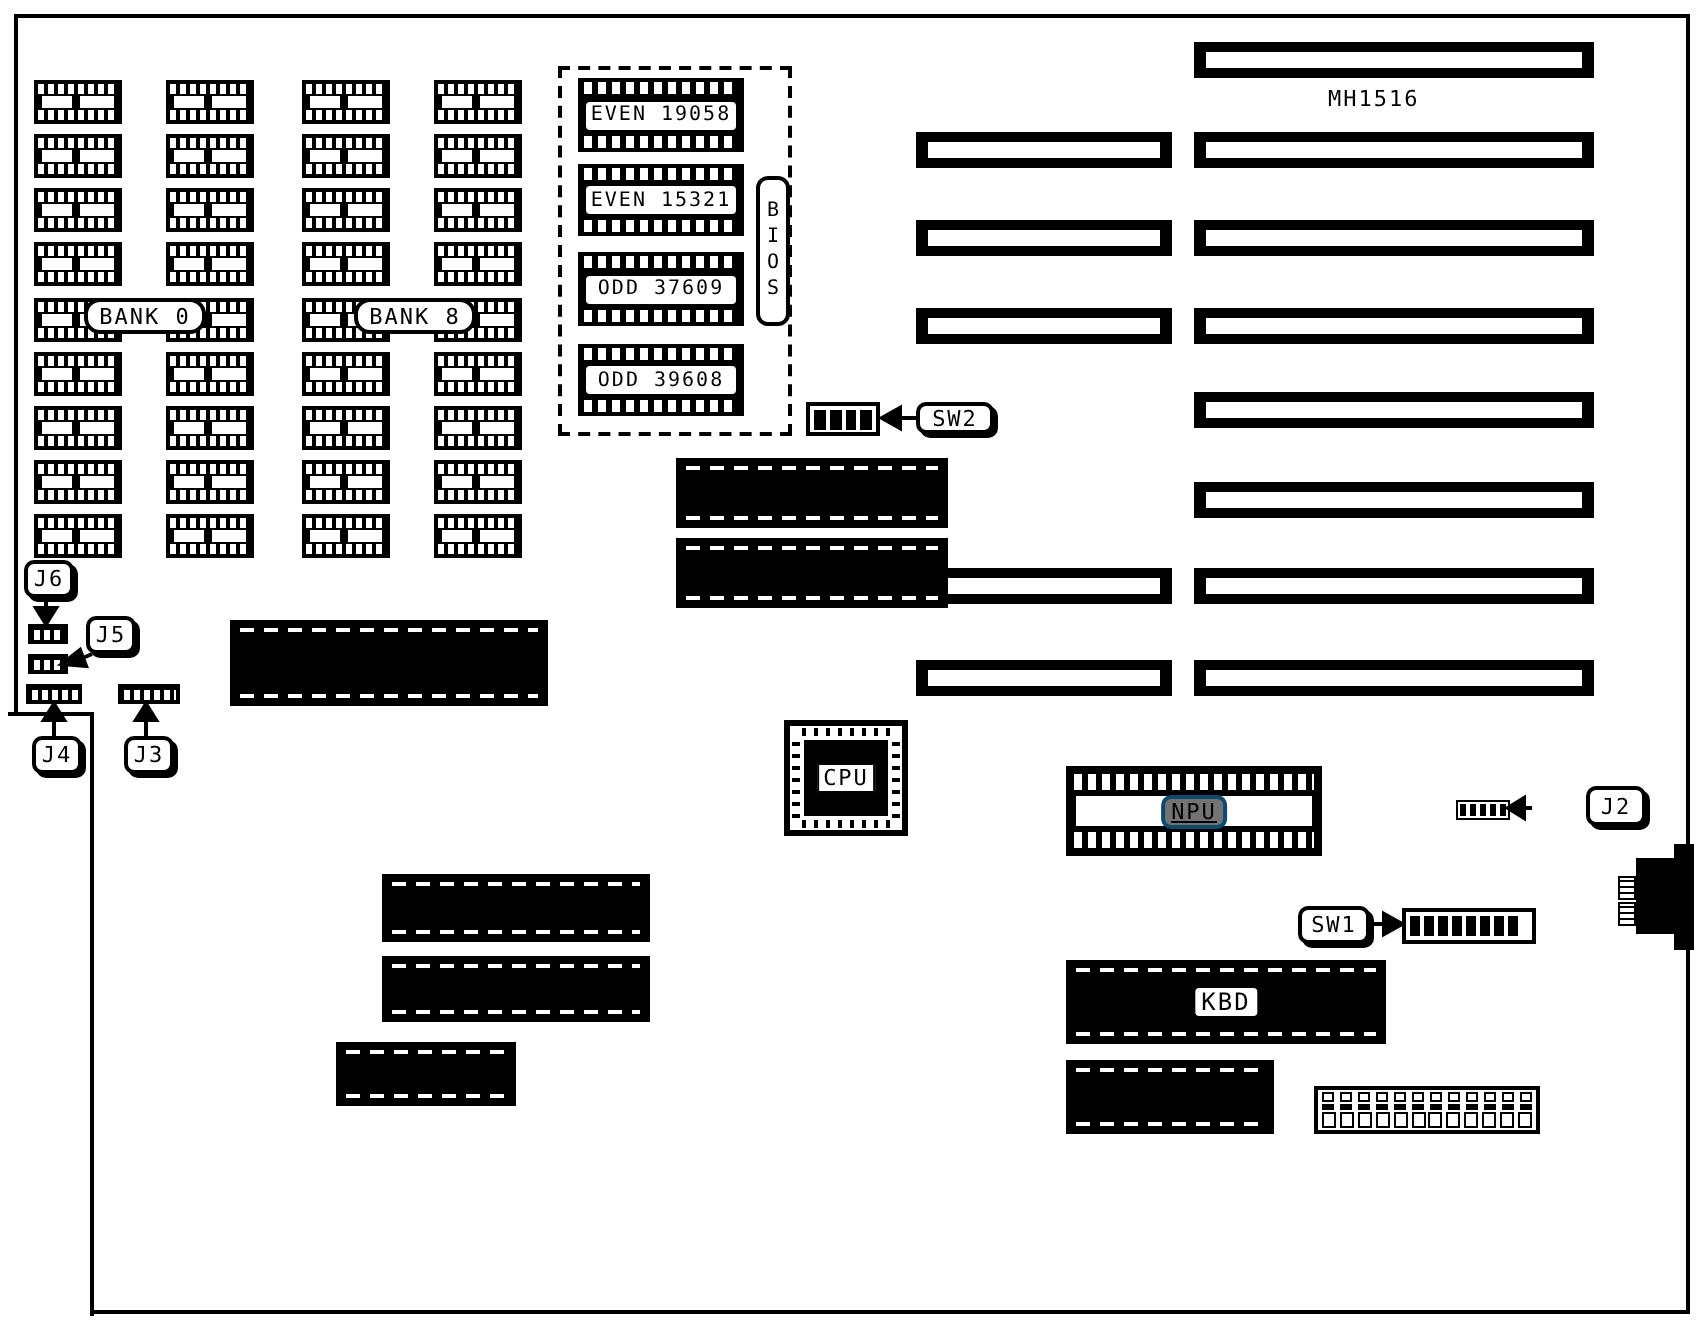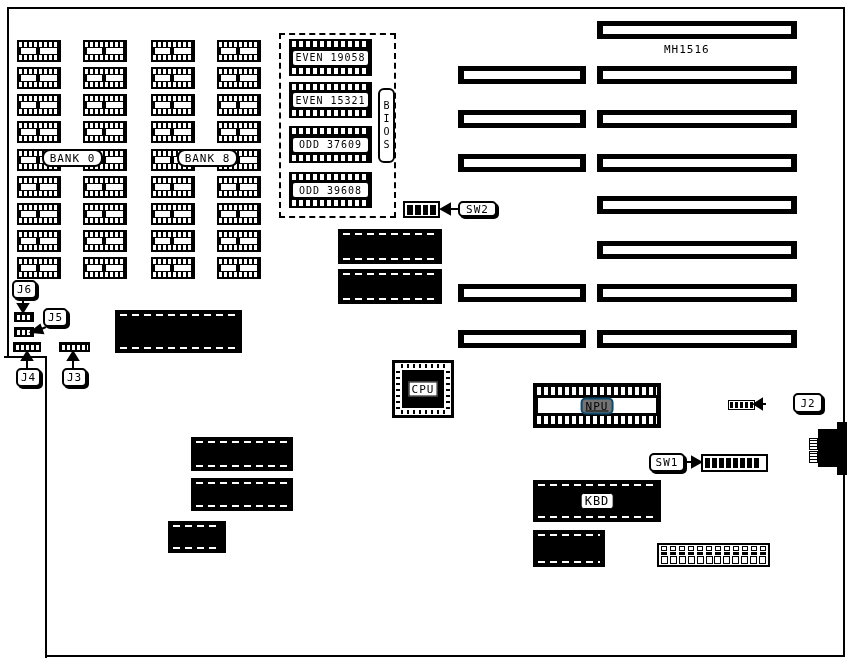"KBD" .bchip { padding-left: none -> 32px }
